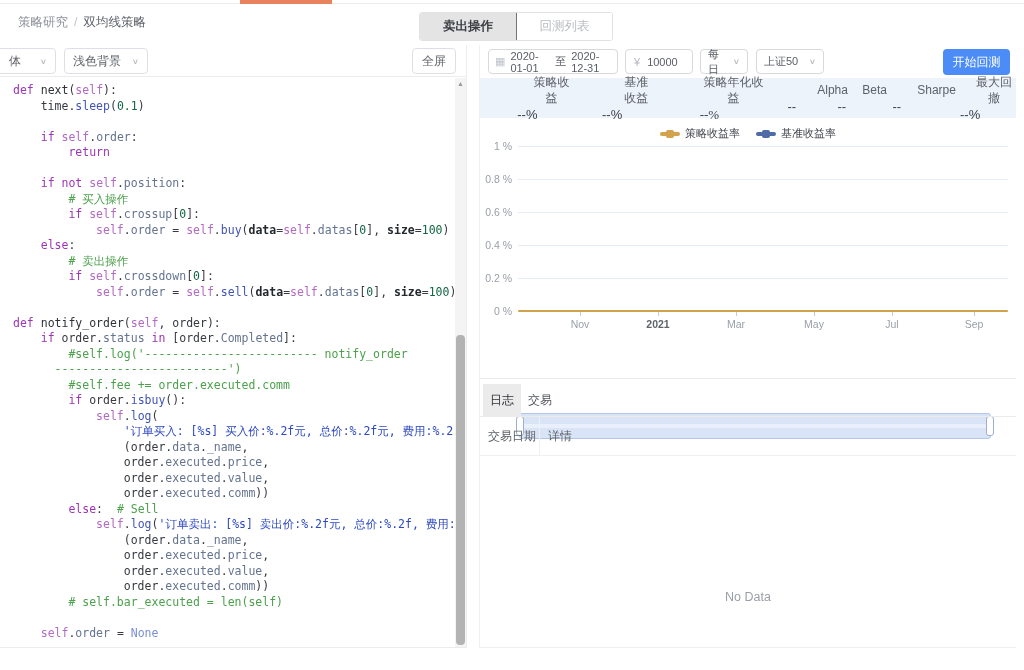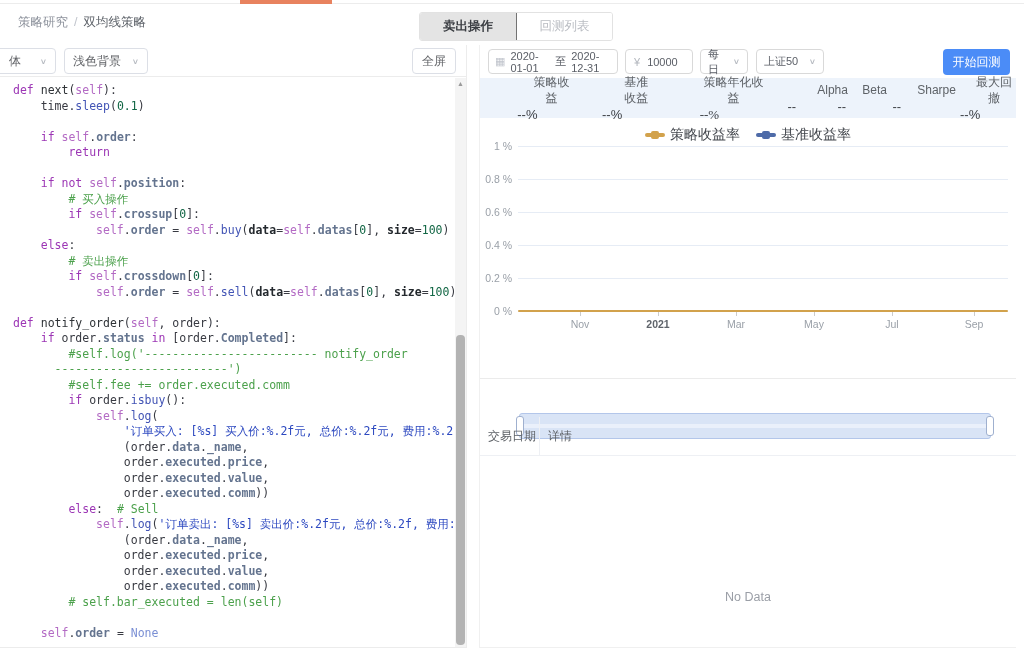"order" .t-p { font-weight: bold -> none }
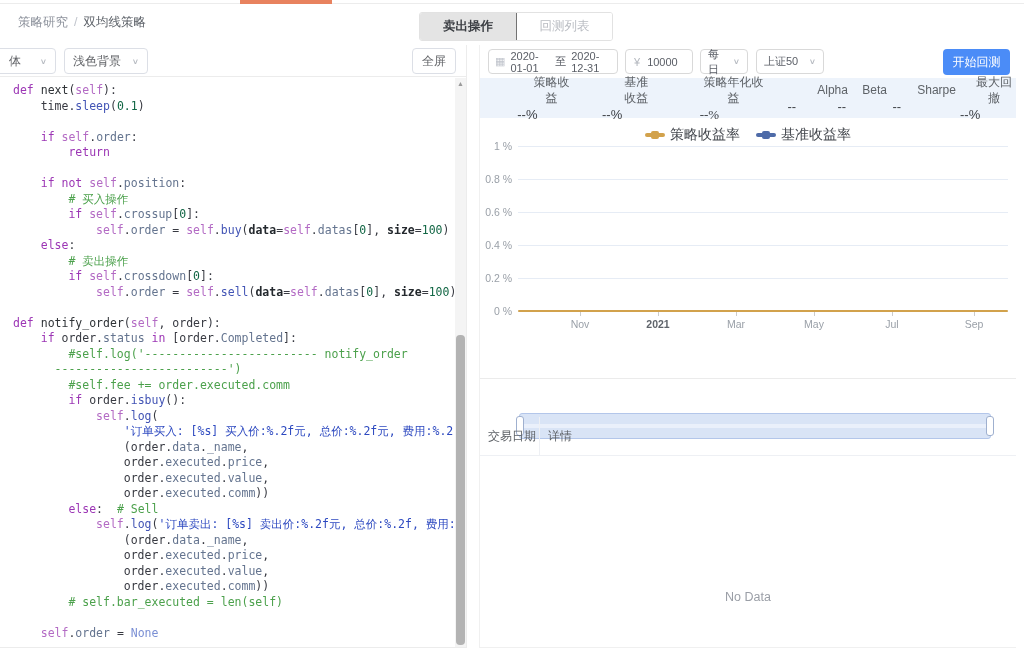"策略收益率" .lg-text { font-size: 14px -> 11px }
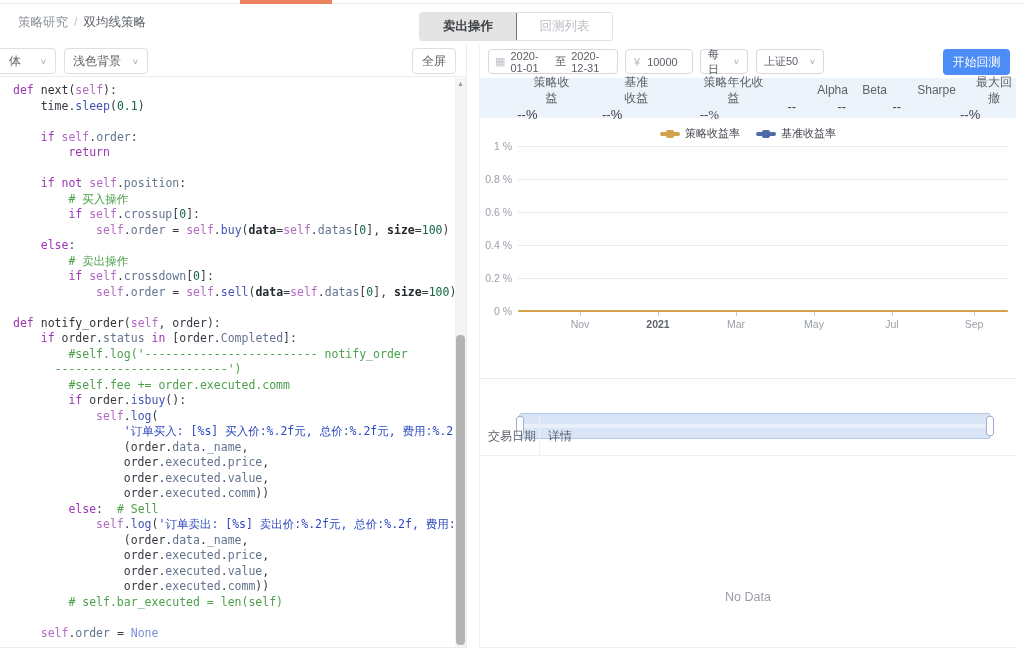"日志" div.log-tabs { html: none -> <div> <div>日志</div> <div>交易</div> </div> }
